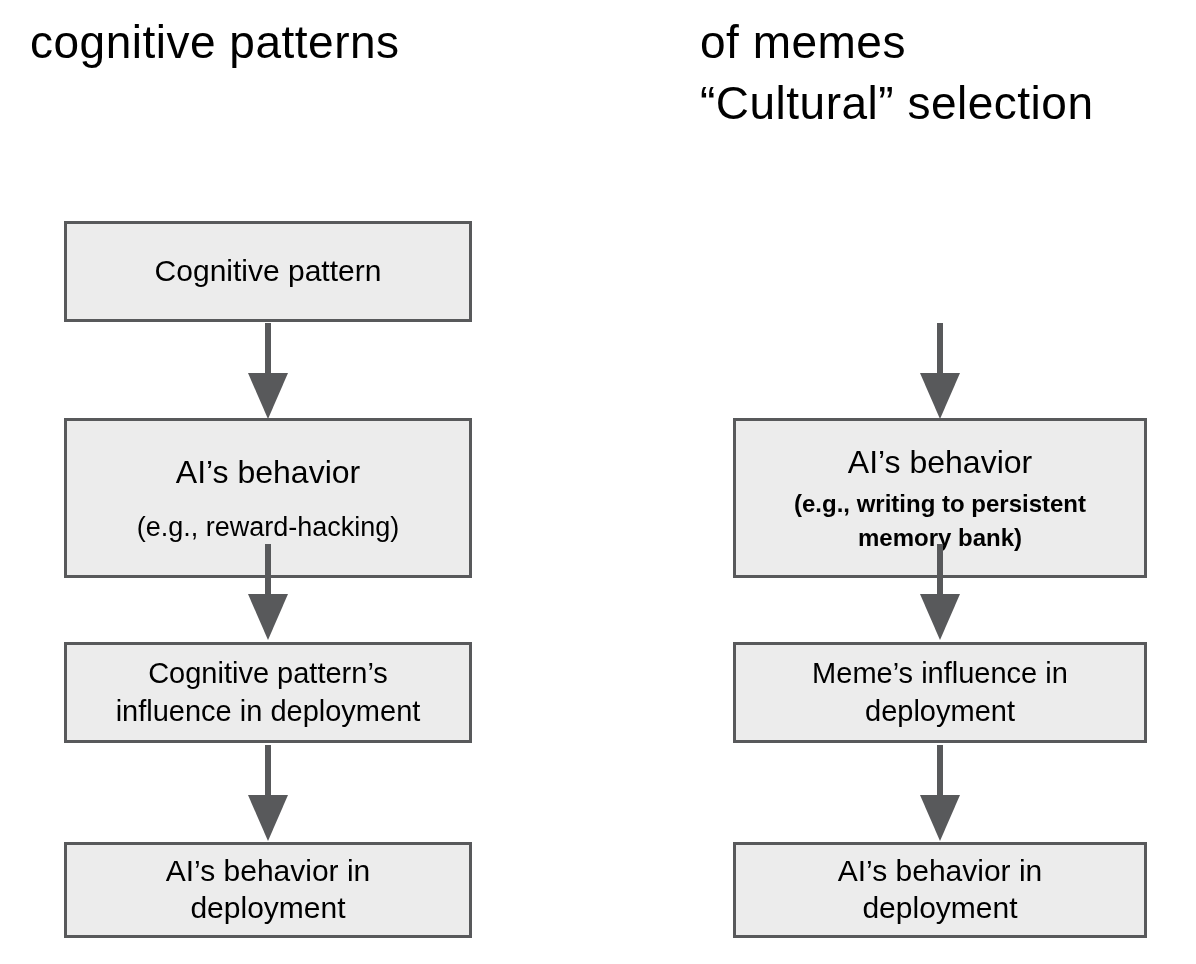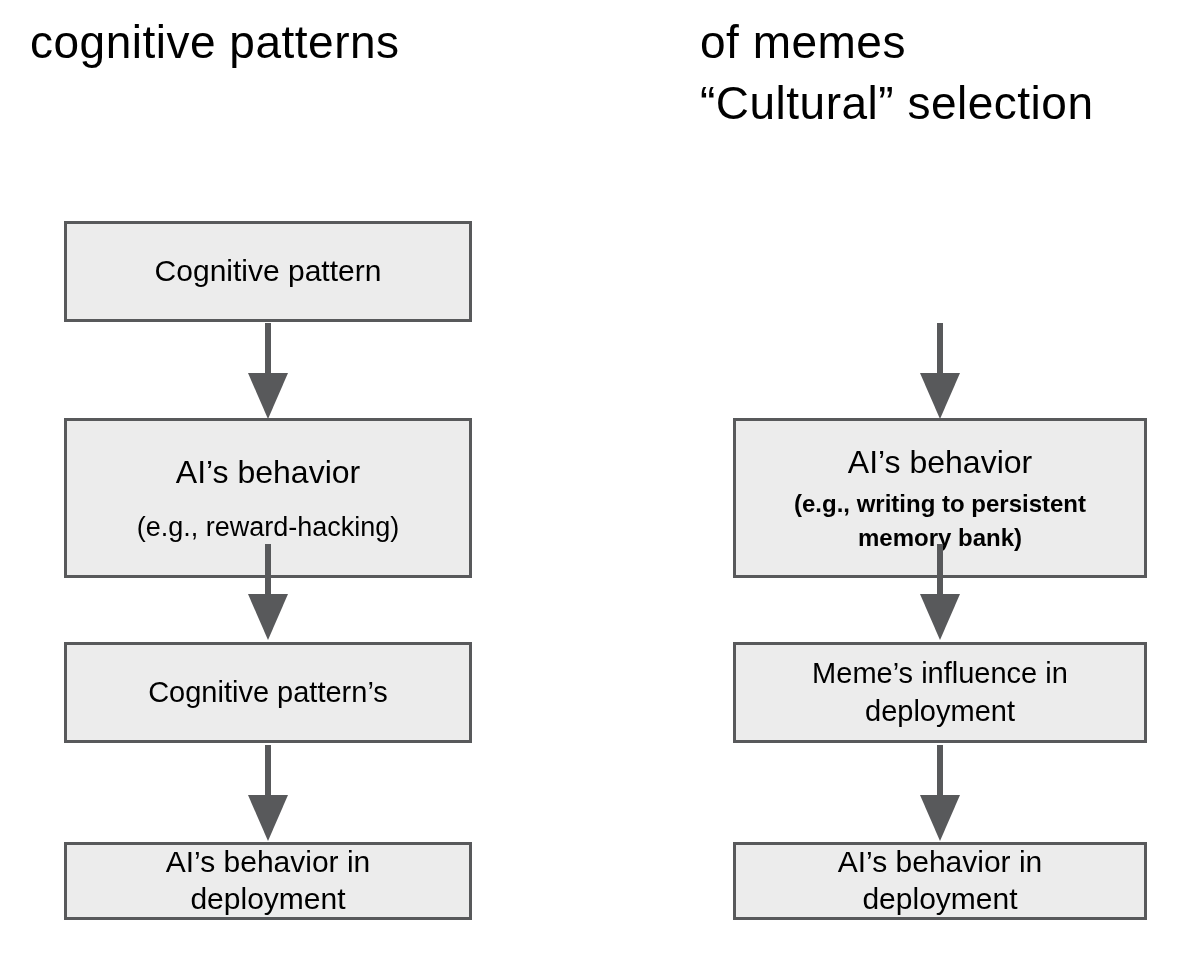"influence in deployment" span.line { html: none -> <span>influence in deployment</span> }
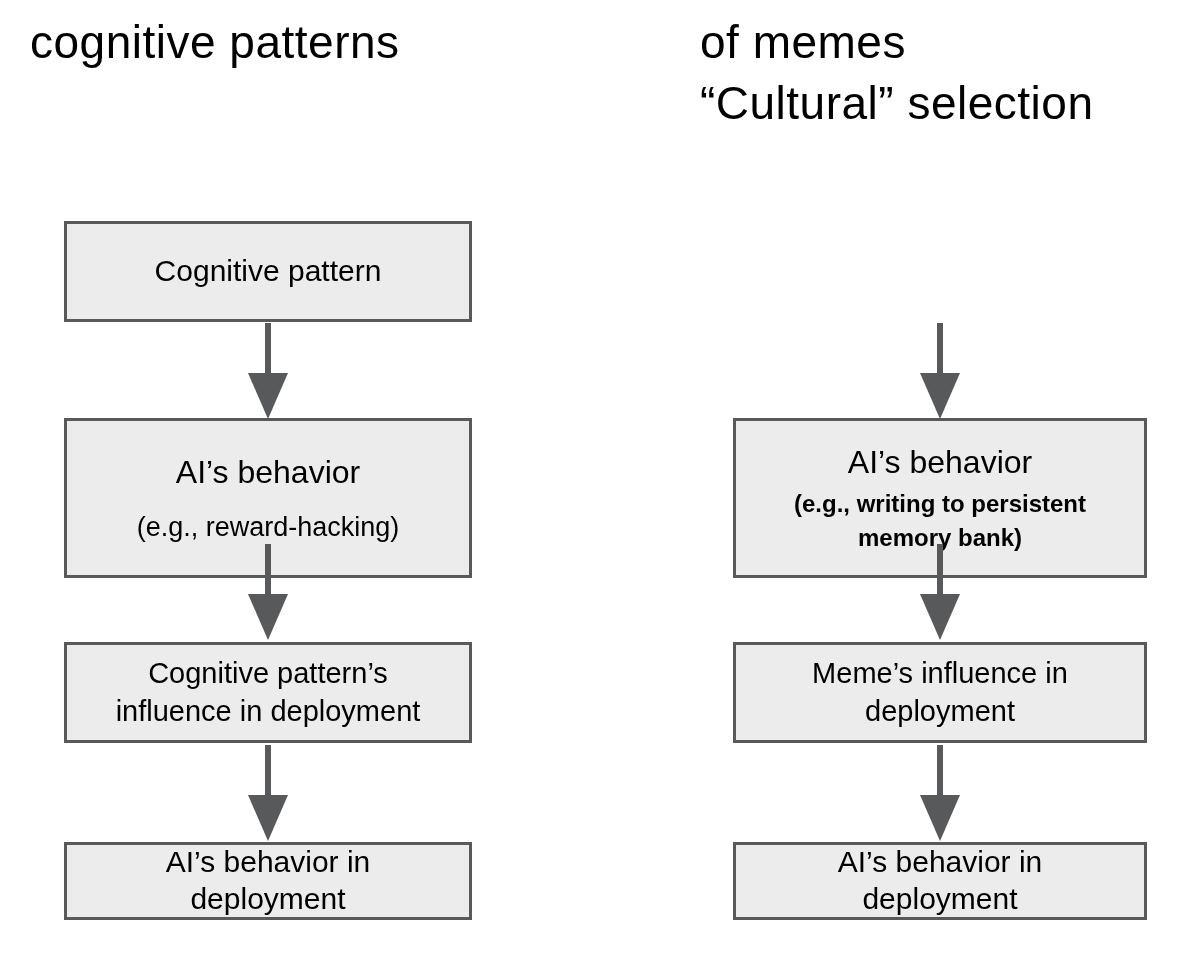"AI’s behavior in" .box-4 { height: 78px -> 96px }
